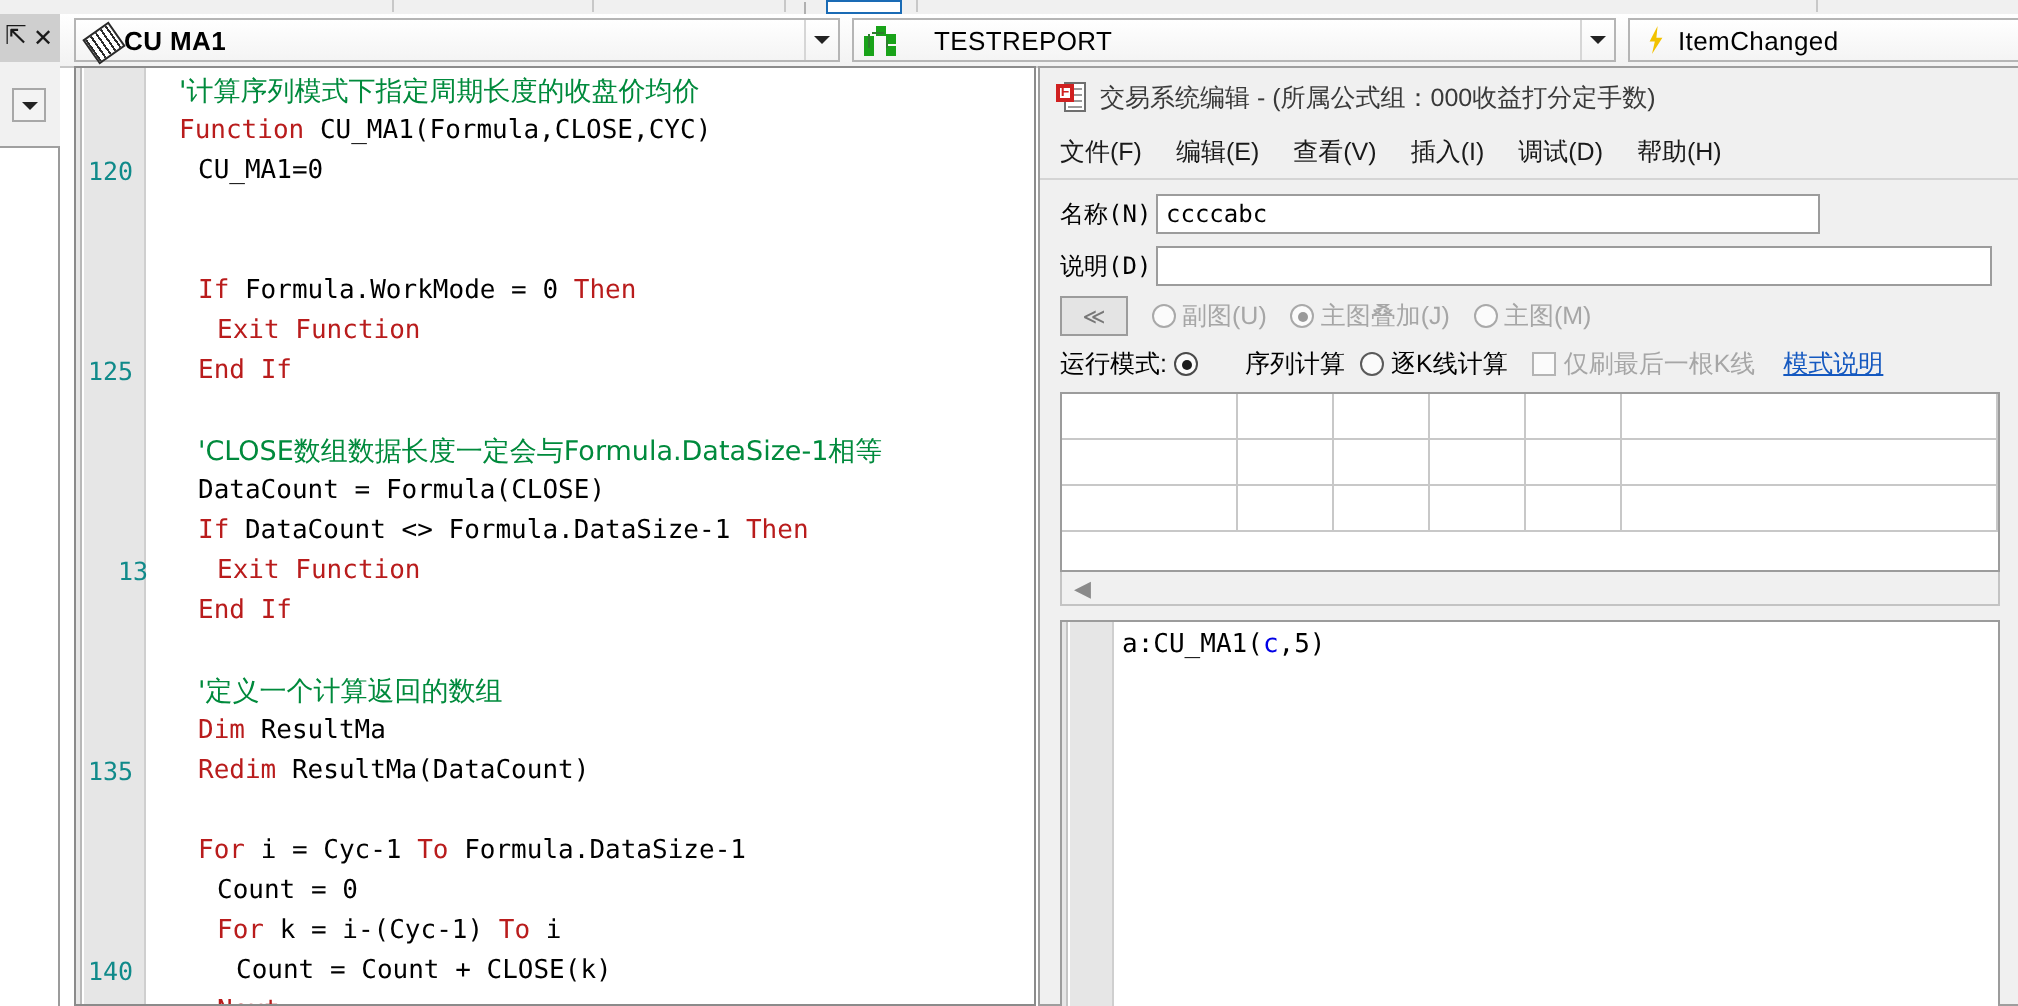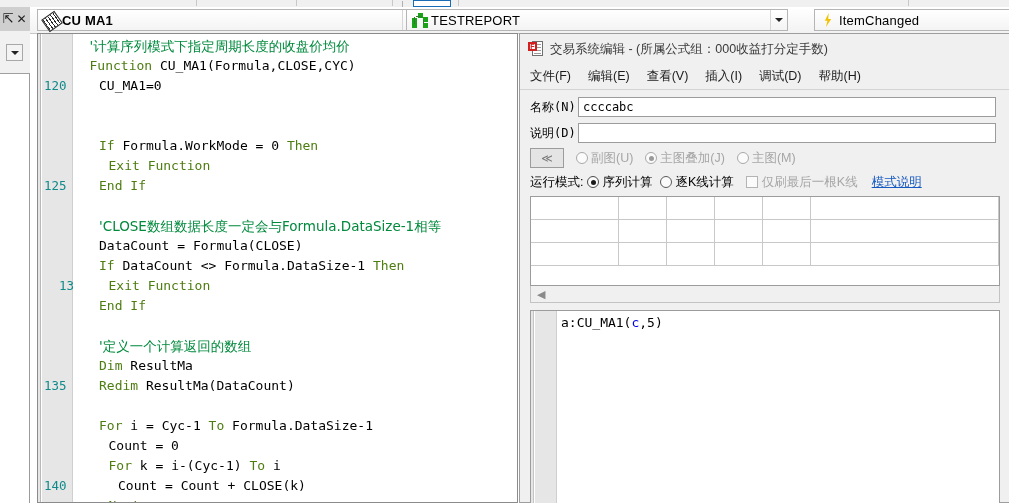"TESTREPORT" .combo.c2 { gap: none -> 16px; left: 376px -> 396px }
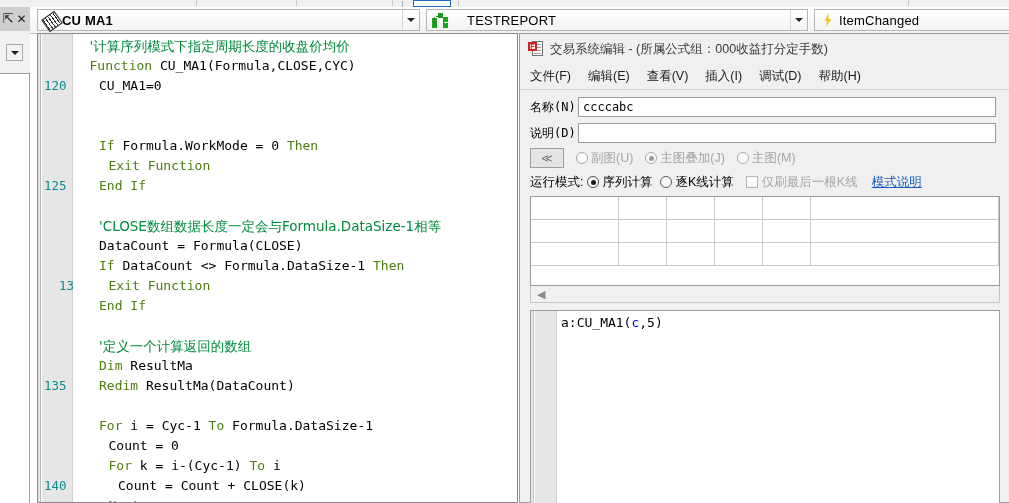"Function" .kw { color: #4d7c0f -> #b91c1c }
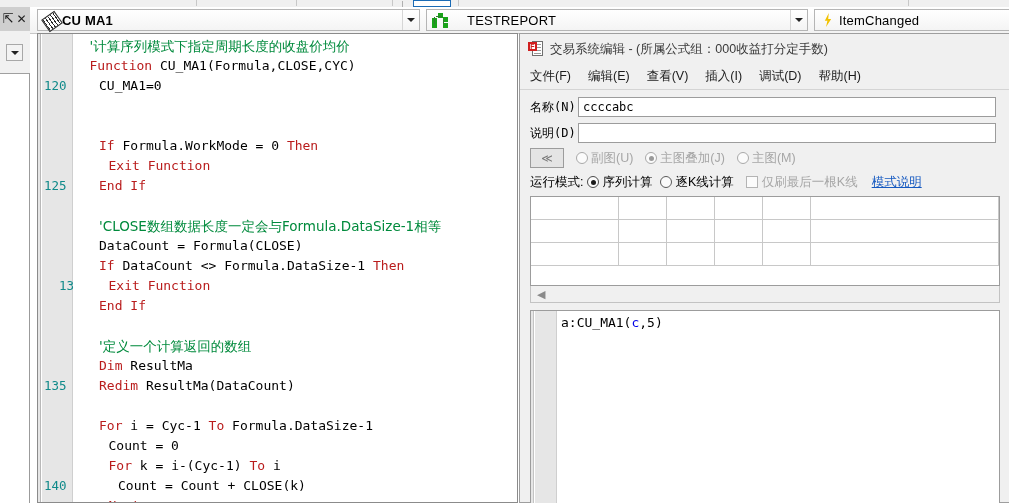"ccccabc" span.finput { width: 418px -> 332px }
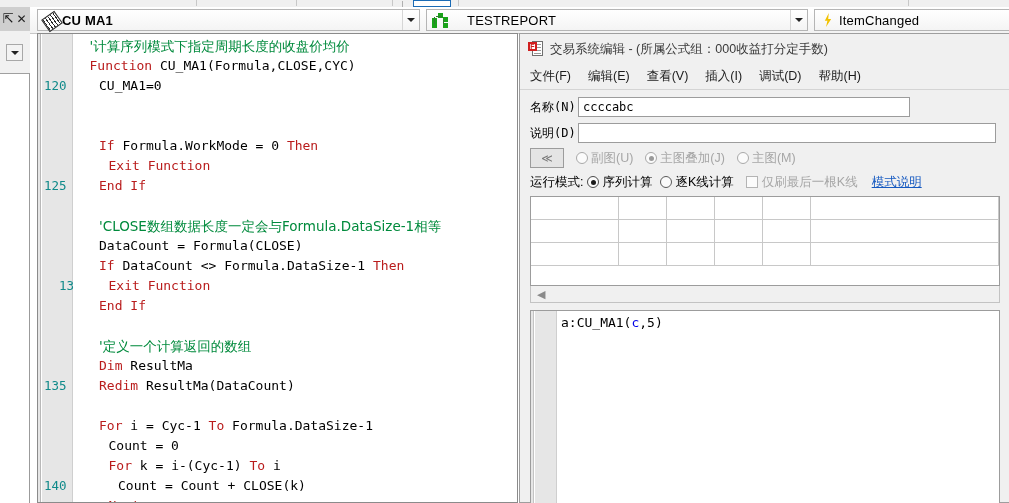"序列计算" span.radio { gap: none -> 20px }
